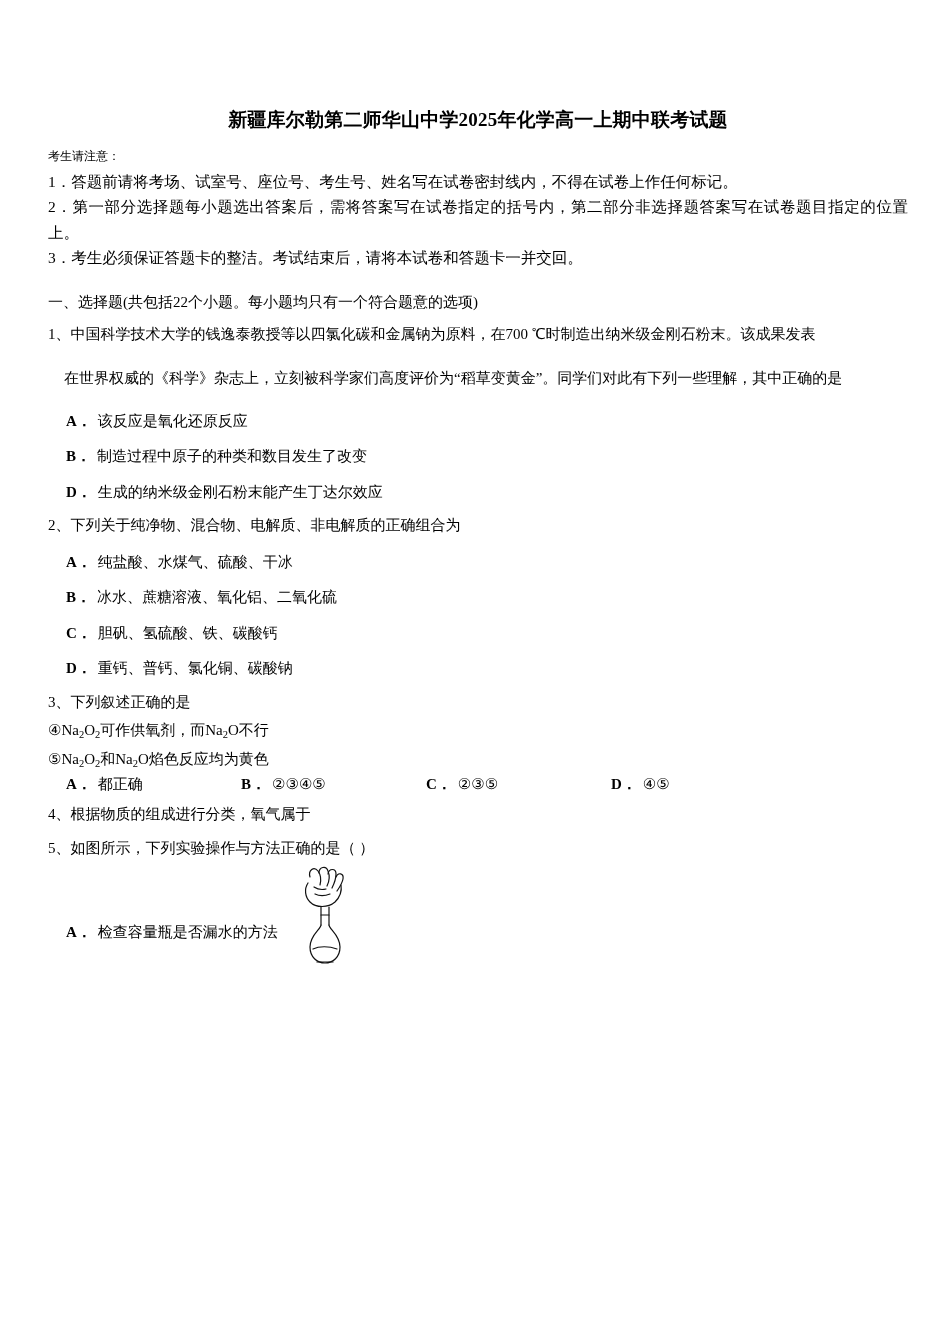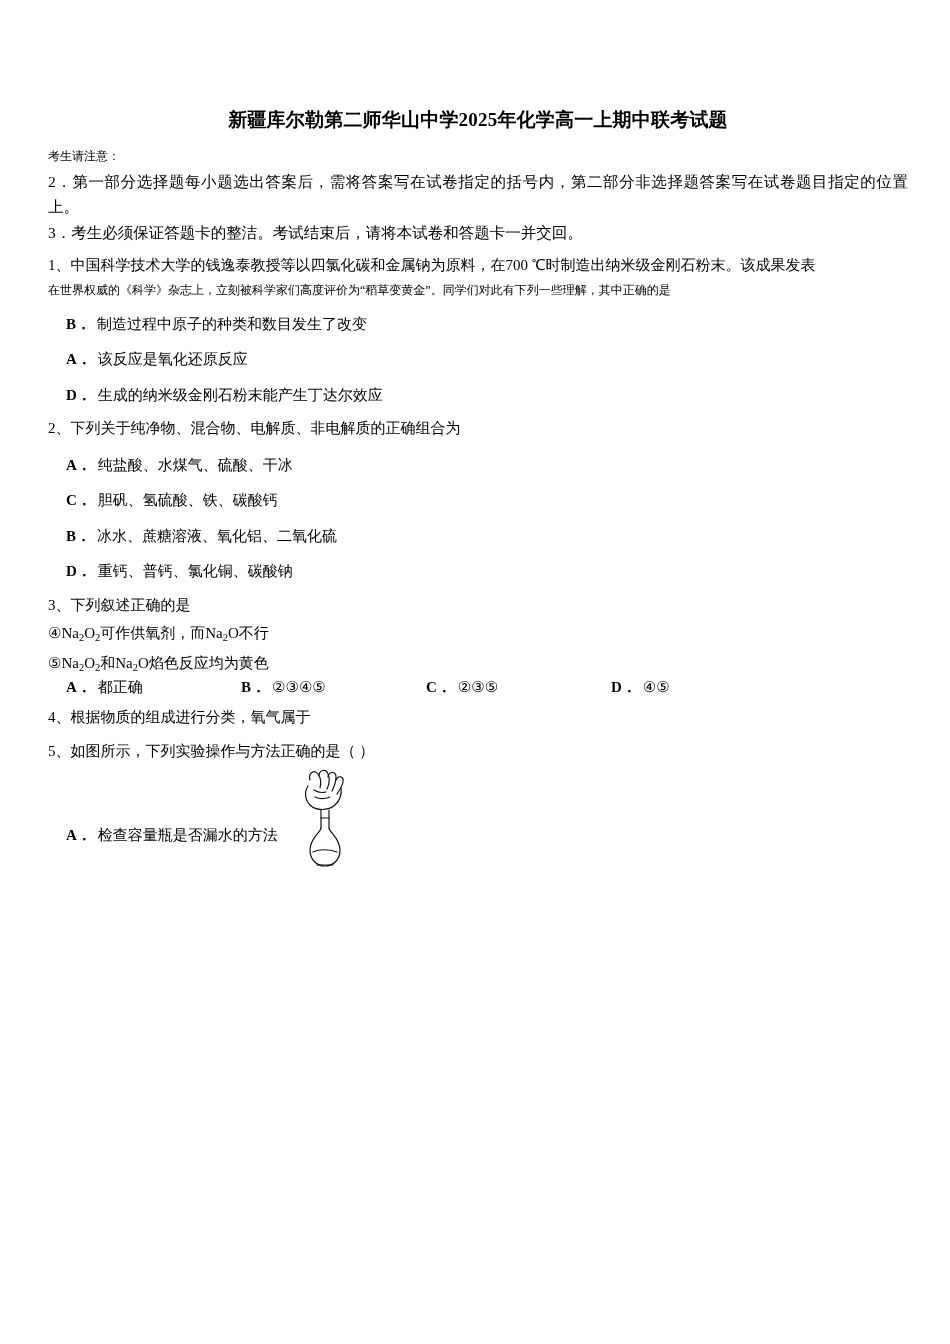"1．答题前请将考场、试室号、座位号、考生号、姓名写在试卷密封线内，不得在试卷上作" p.notice-line { html: none -> <p>1．答题前请将考场、试室号、座位号、考生号、姓名写在试卷密封线内，不得在试卷上作任何标记。</p> }
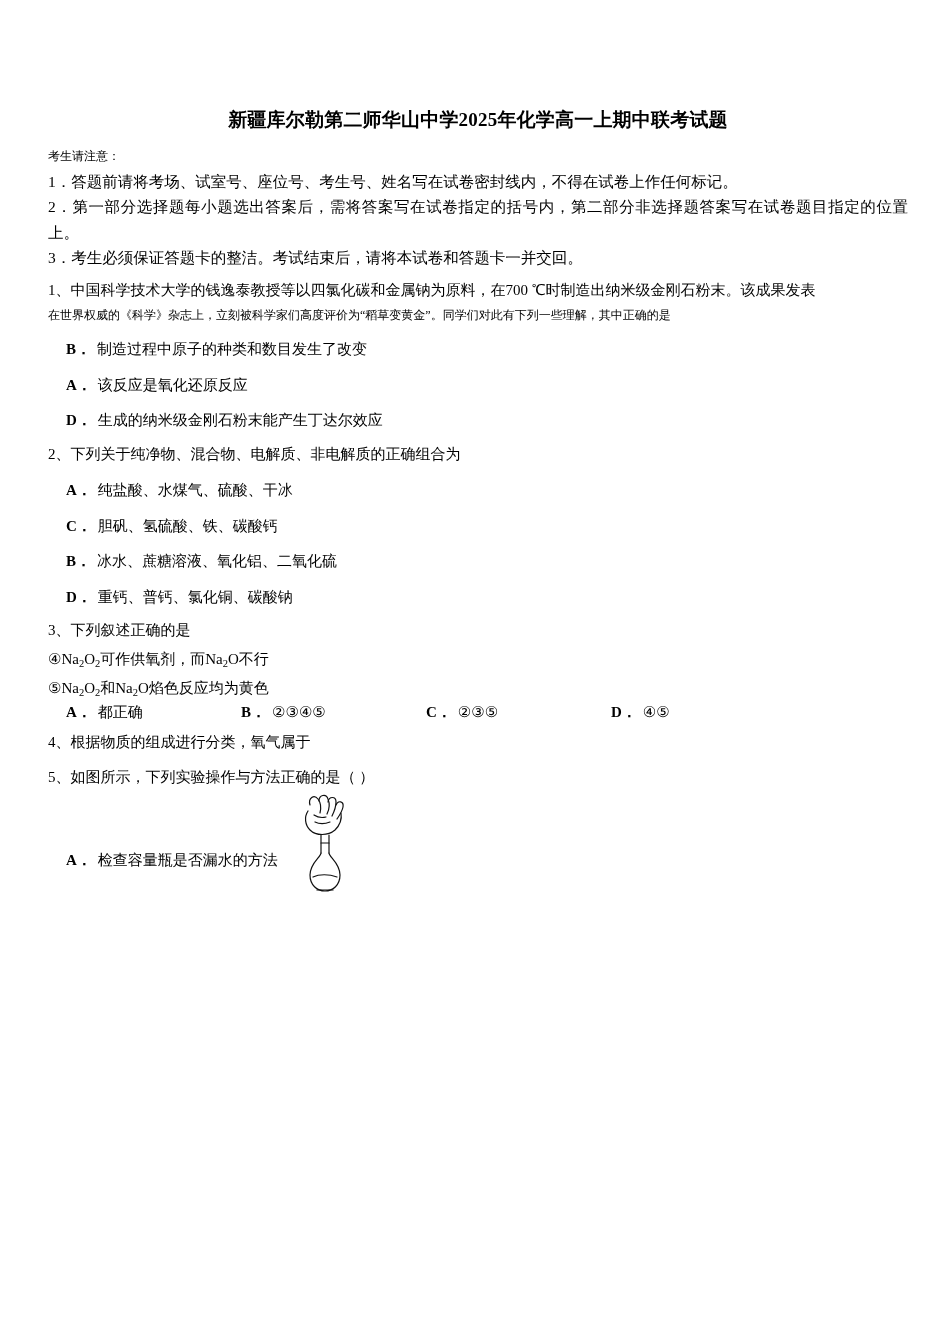"一、选择题(共包括22个小题。每小题均只有一个符合题意的选项)" div.section-head { html: none -> <div>一、选择题(共包括22个小题。每小题均只有一个符合题意的选项)</div> }
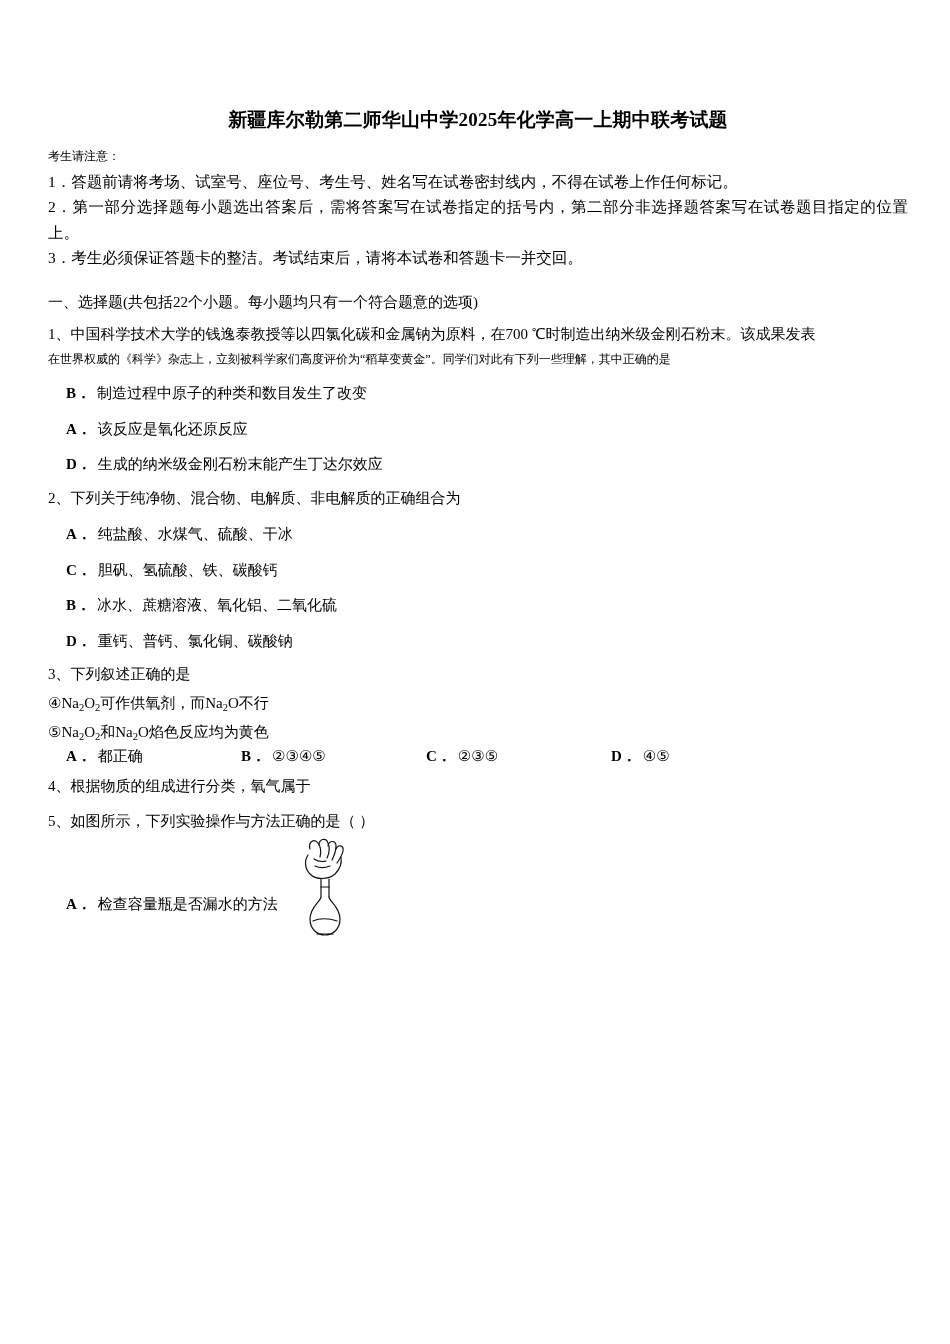"在世界权威的《科学》杂志上，立刻被科学家们高度评价为“稻草变黄金”。同学们对此有" .q-stem-indent { font-size: 12px -> 15px; margin: 0 -> 16px }
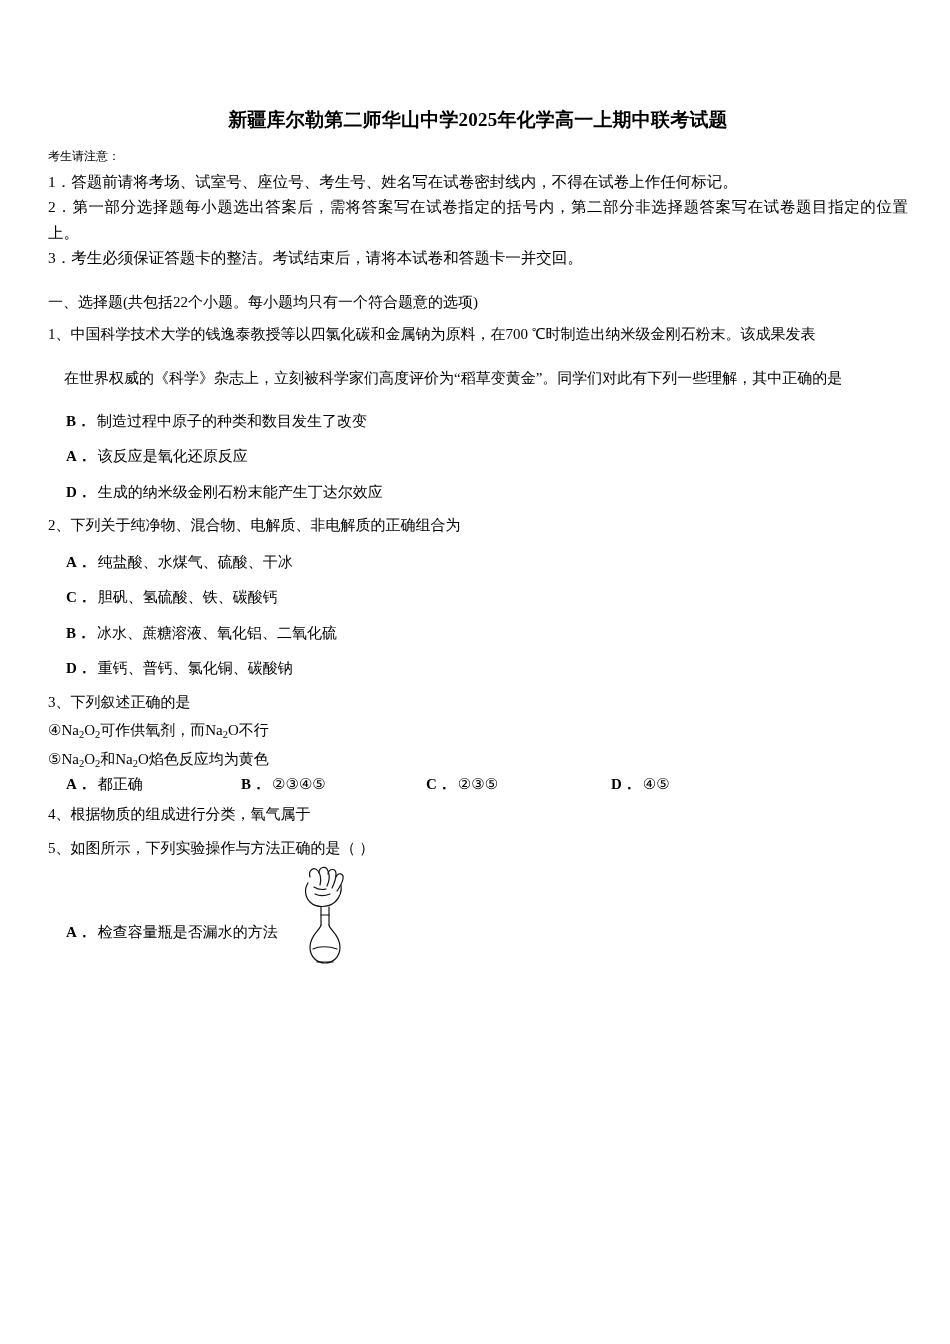"B． 制造过程中原子的种类和数目发生了改变" p.opt { order: before "A． 该反应是氧化还原反应" -> after "A． 该反应是氧化还原反应" }
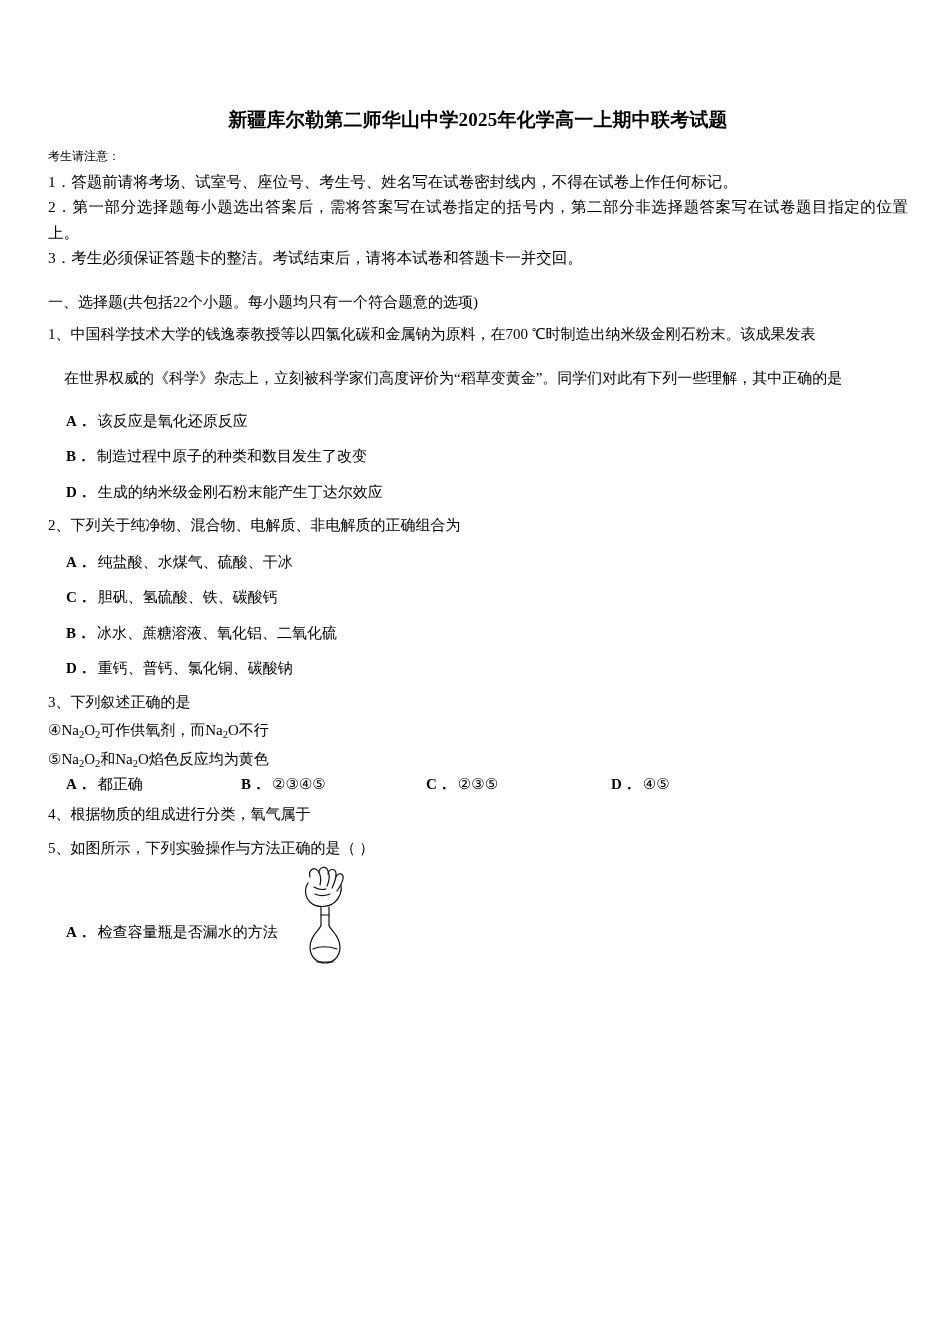"C． 胆矾、氢硫酸、铁、碳酸钙" p.opt { order: before "B． 冰水、蔗糖溶液、氧化铝、二氧化硫" -> after "B． 冰水、蔗糖溶液、氧化铝、二氧化硫" }
